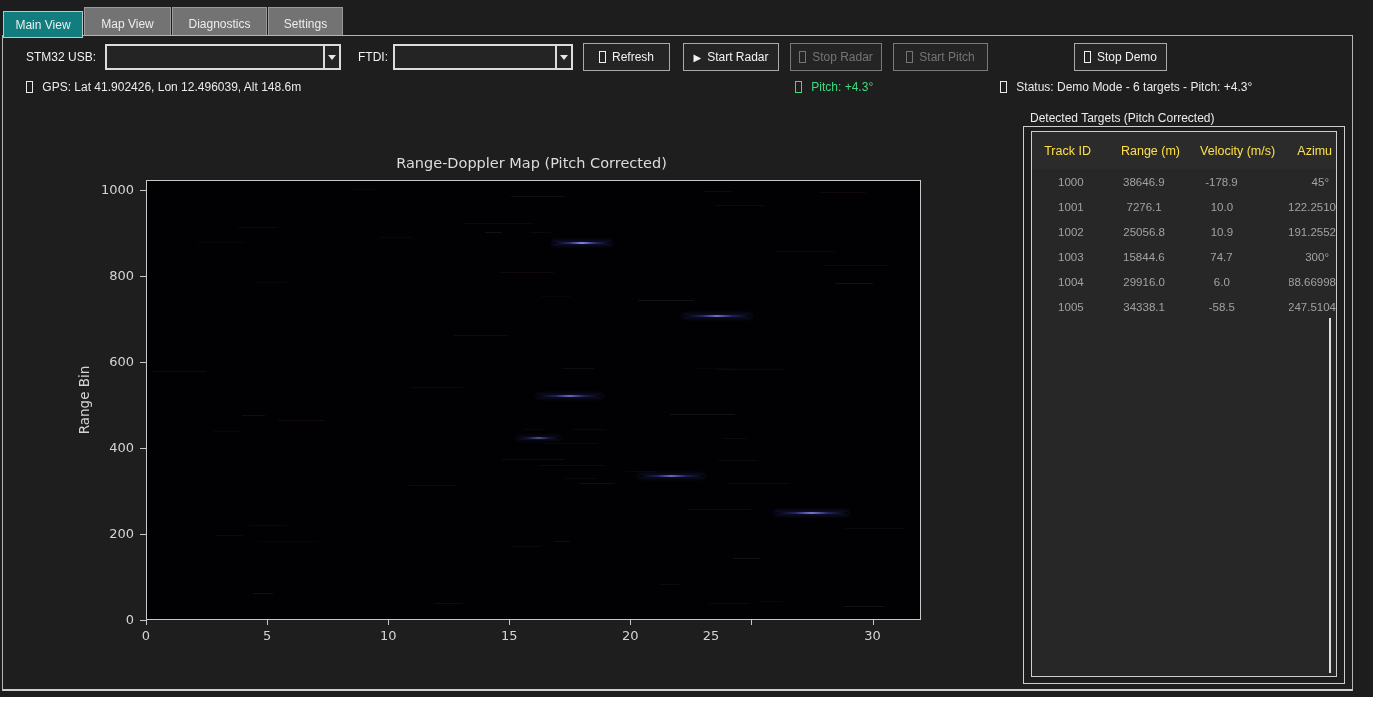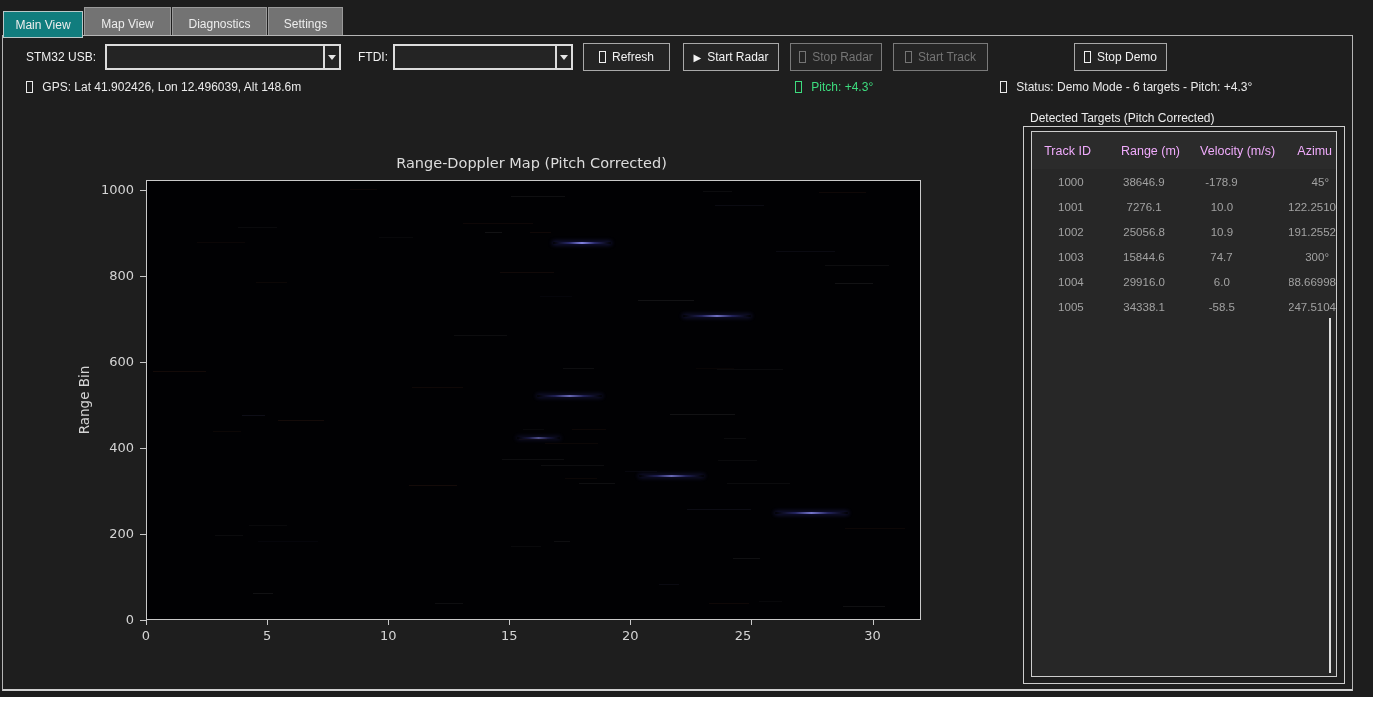"Start Track" span { text: Track -> Pitch }
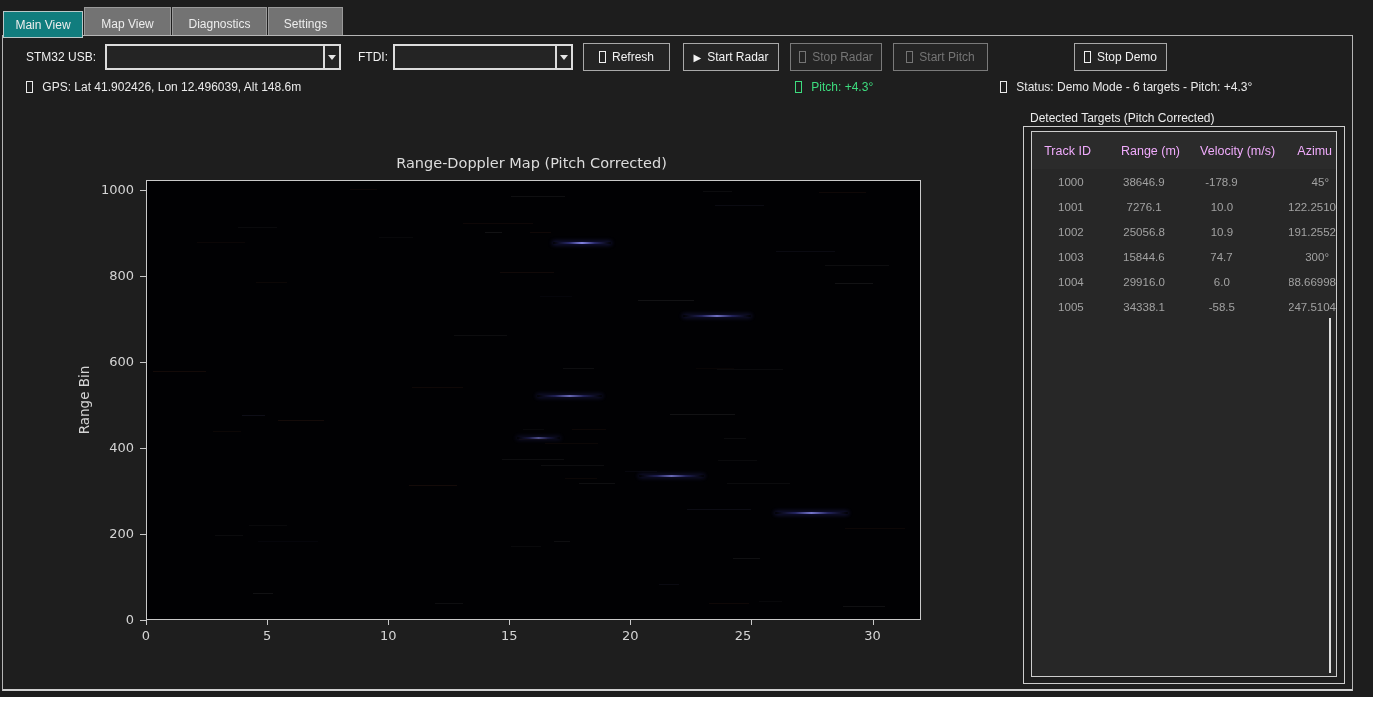"Track ID" .tp-headrow { color: #f0abfc -> #fde047 }
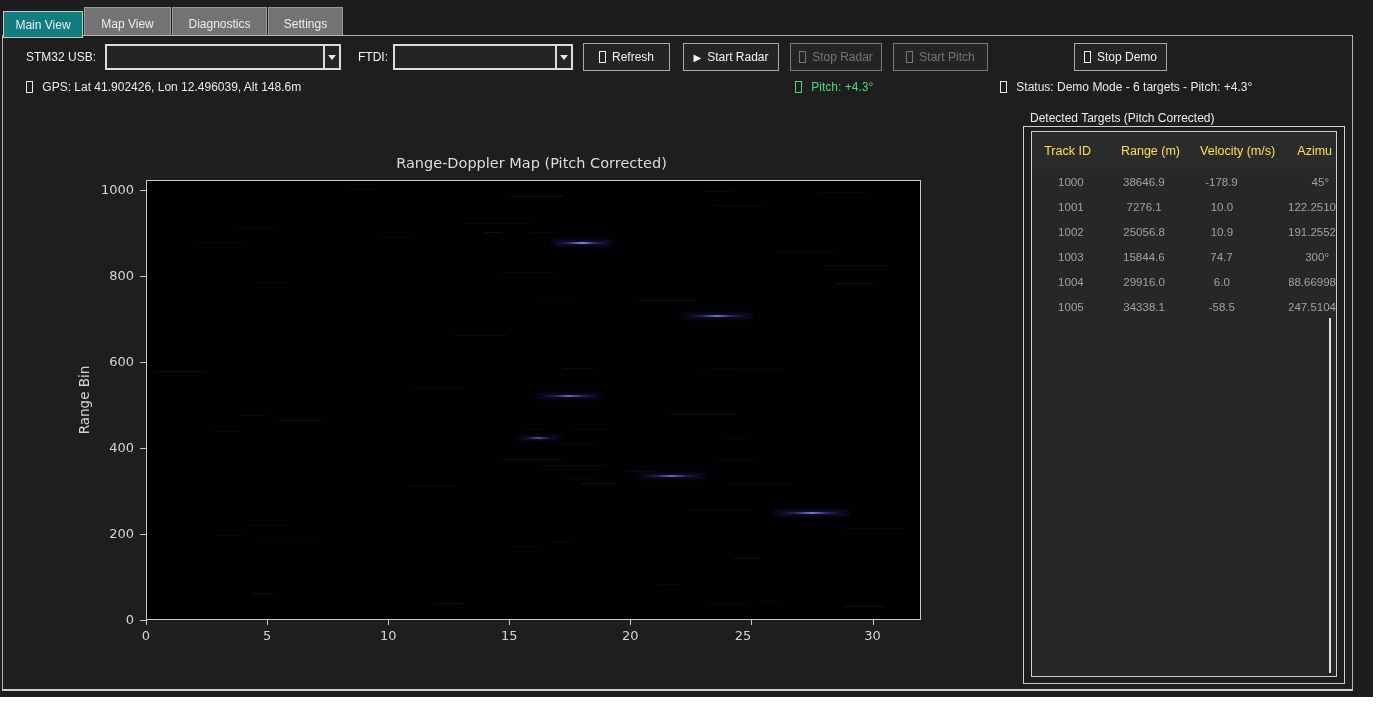"25" div.xtick-lbl { left: 743px -> 711px }
